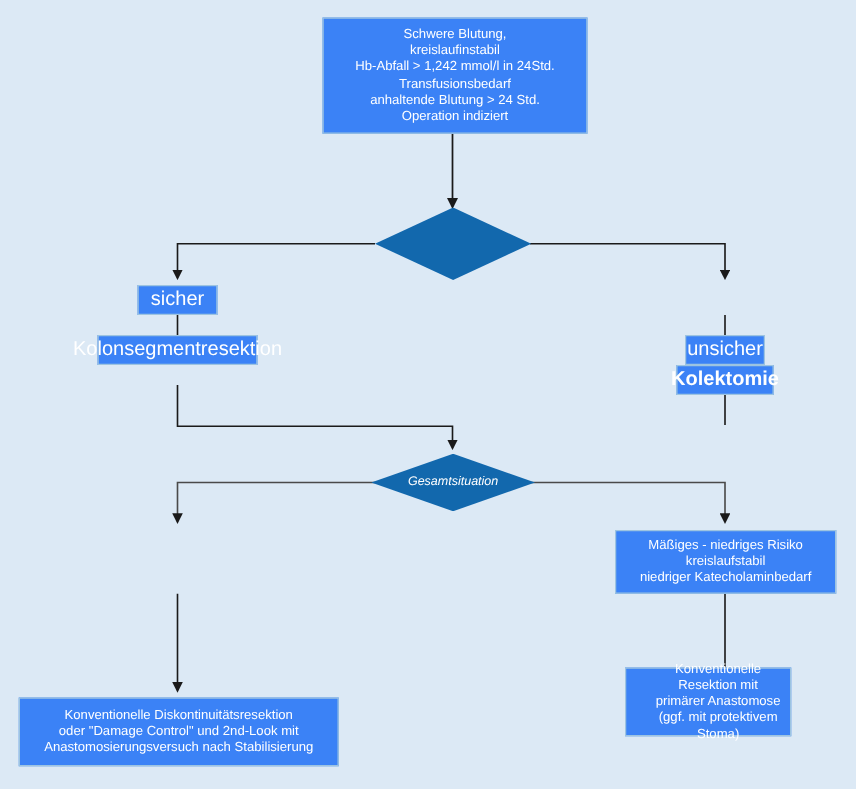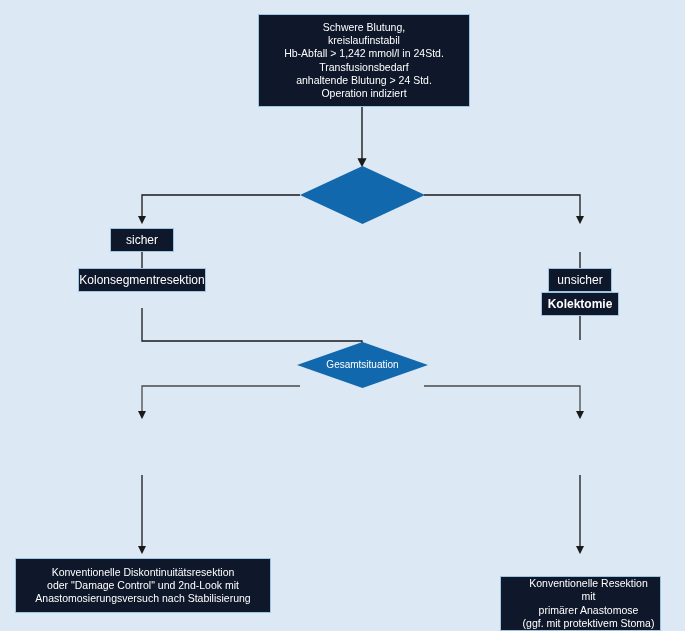"Schwere Blutung," .node { background: #0f172a -> #3b82f6 }
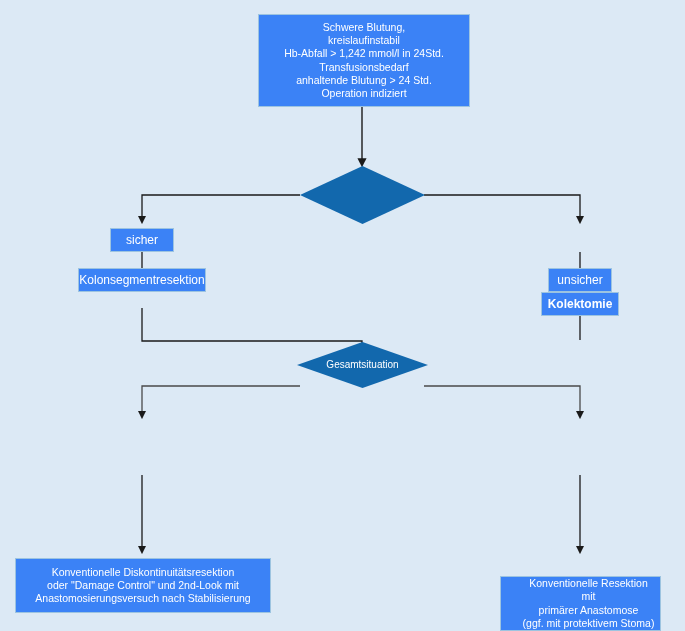"sicher" .node.small { font-size: 12px -> 16px }
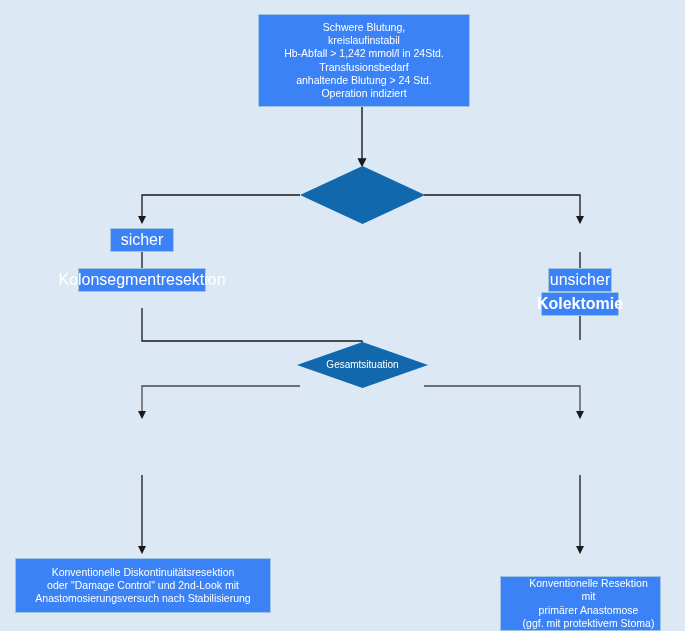"Gesamtsituation" div.diamond { font-style: none -> italic; top: 342px -> 363px }
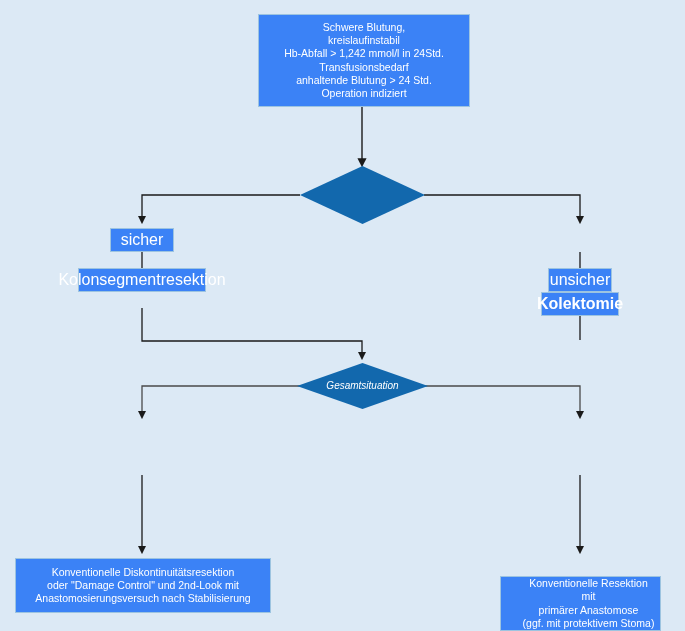"Mäßiges - niedriges Risiko" div.node { html: none -> <div>Mäßiges - niedriges Risiko kreislaufstabil niedriger Katecholaminbedarf</div> }
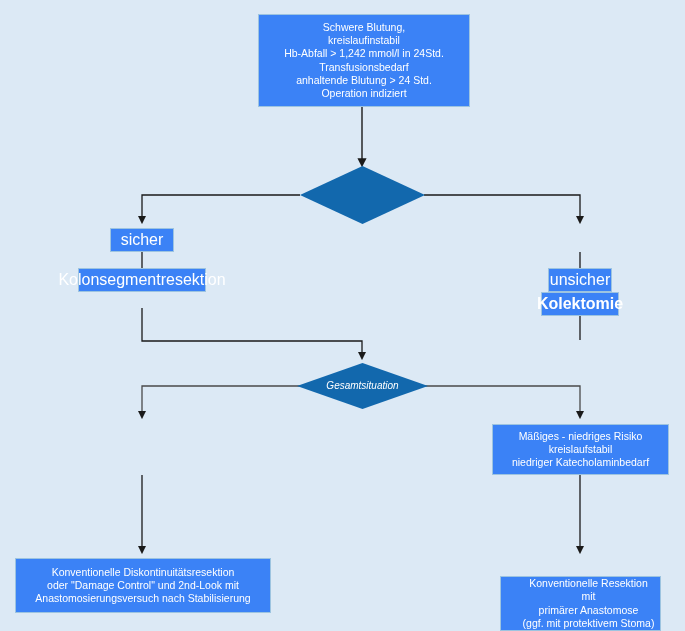"Konventionelle Resektion mit" div.node { top: 576px -> 534px; width: 161px -> 133px }
